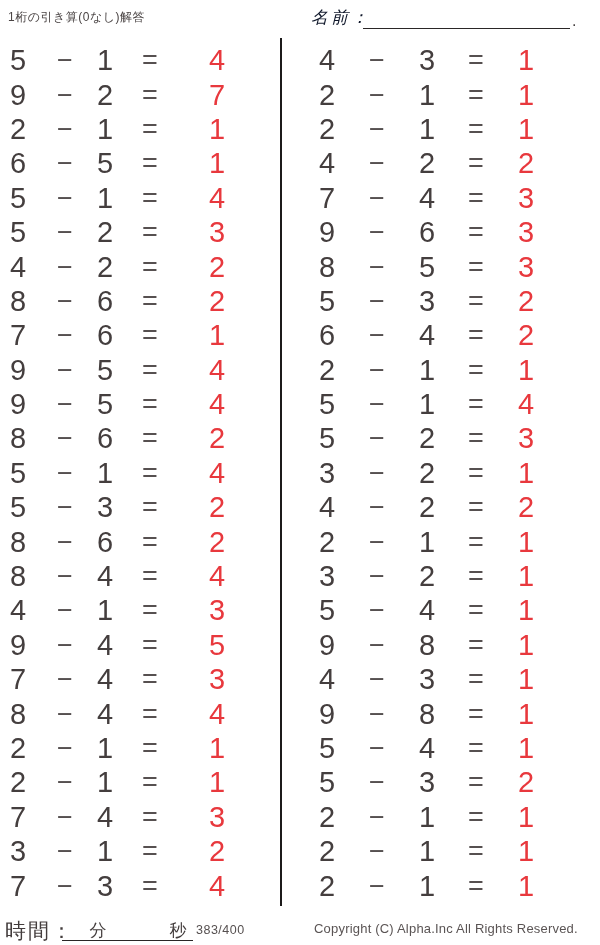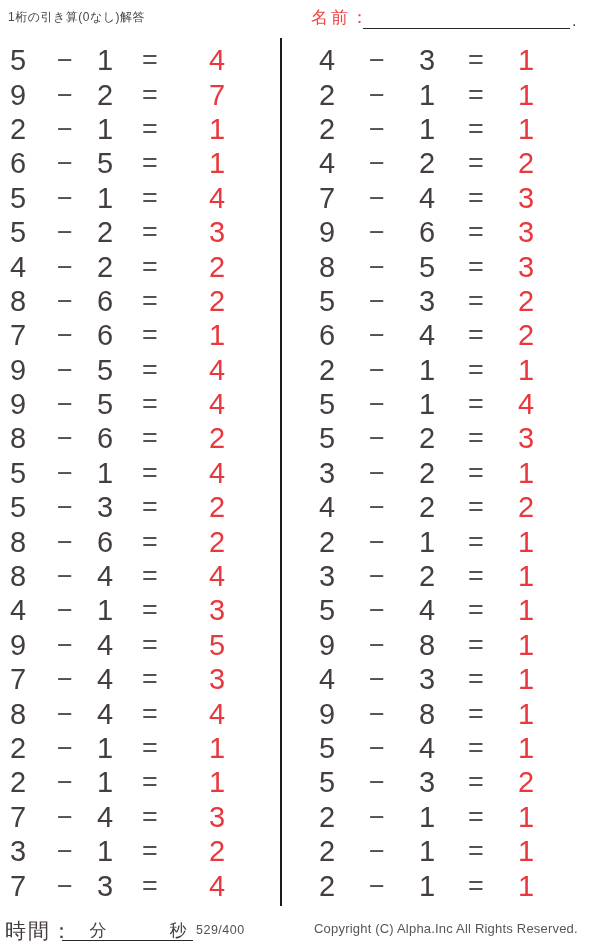"名前：" .name-label { color: #ef4444 -> #0f172a; font-style: none -> italic }
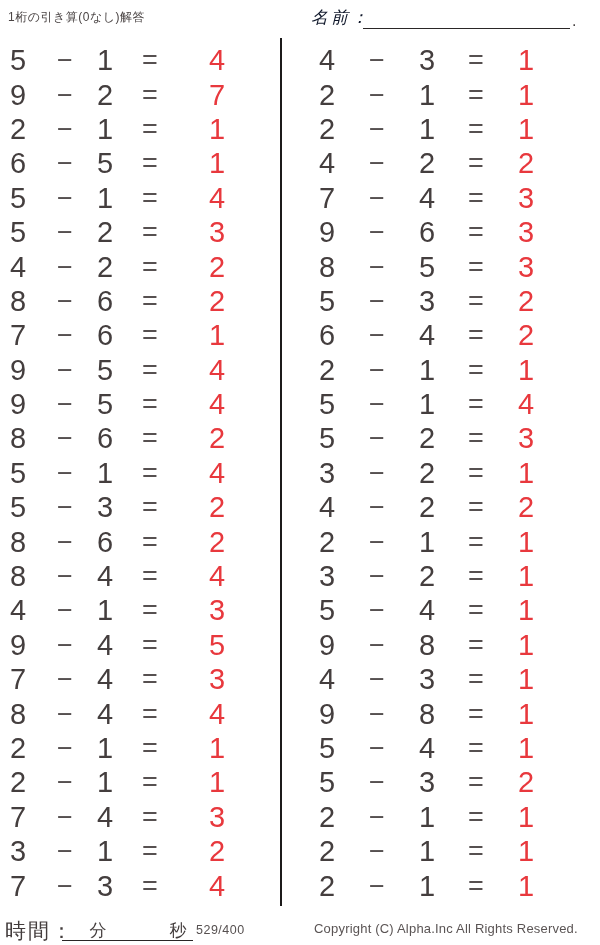"529/400" div.page-number { text: 529/400 -> 383/400 }
